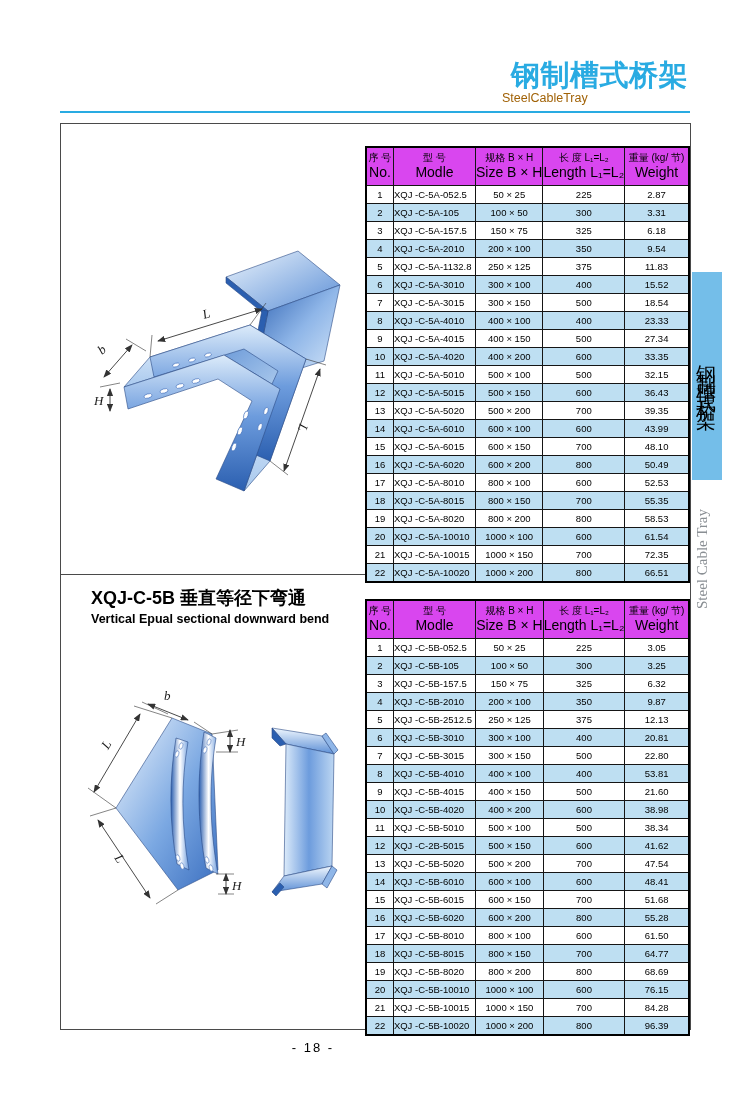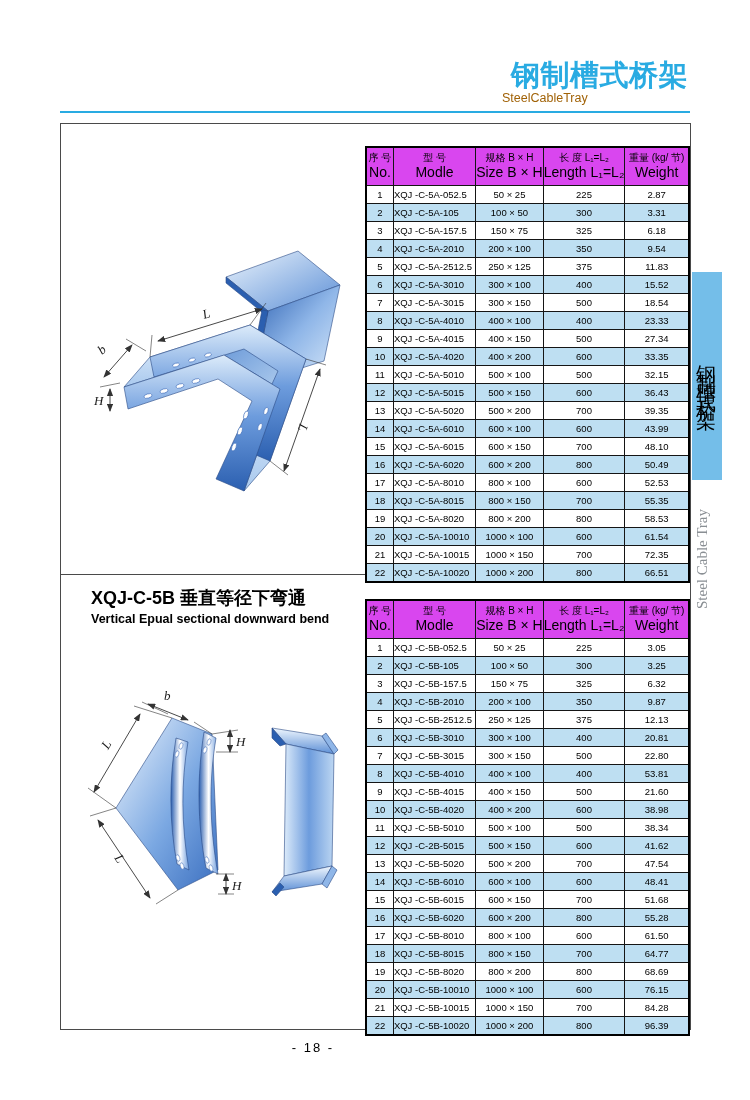"XQJ -C-5A-2512.5" td { text: -C-5A-2512.5 -> -C-5A-1132.8 }
